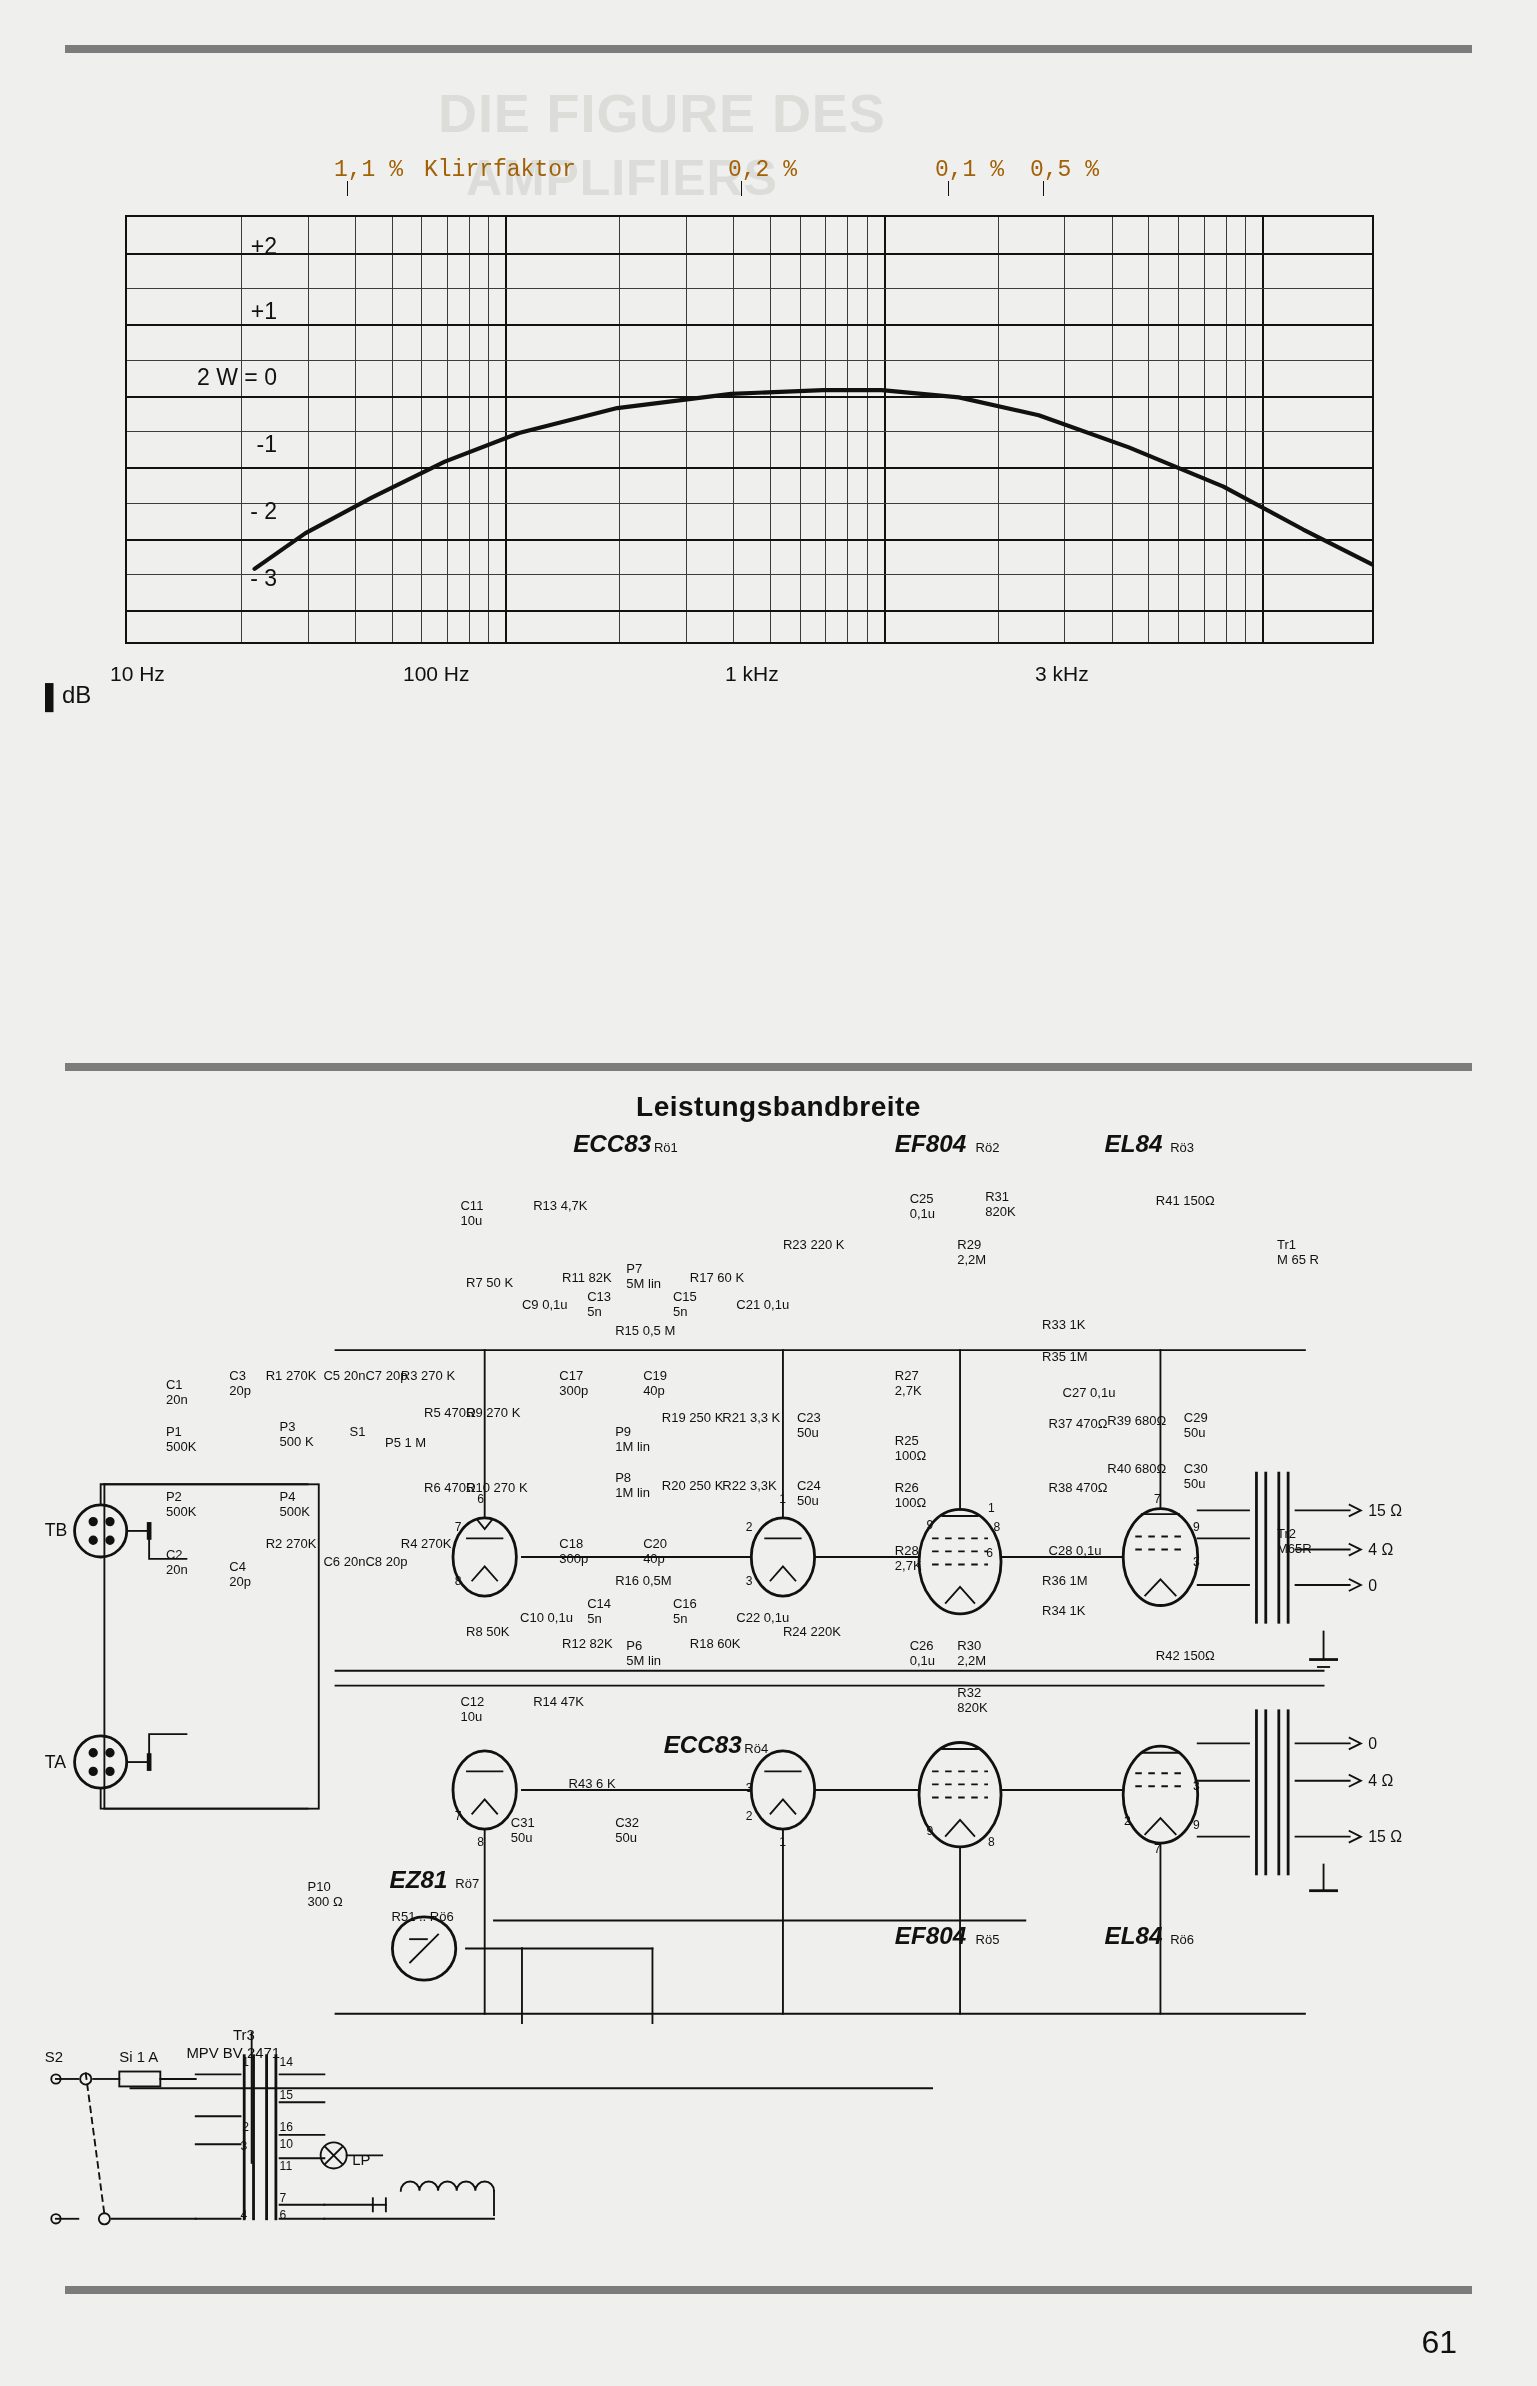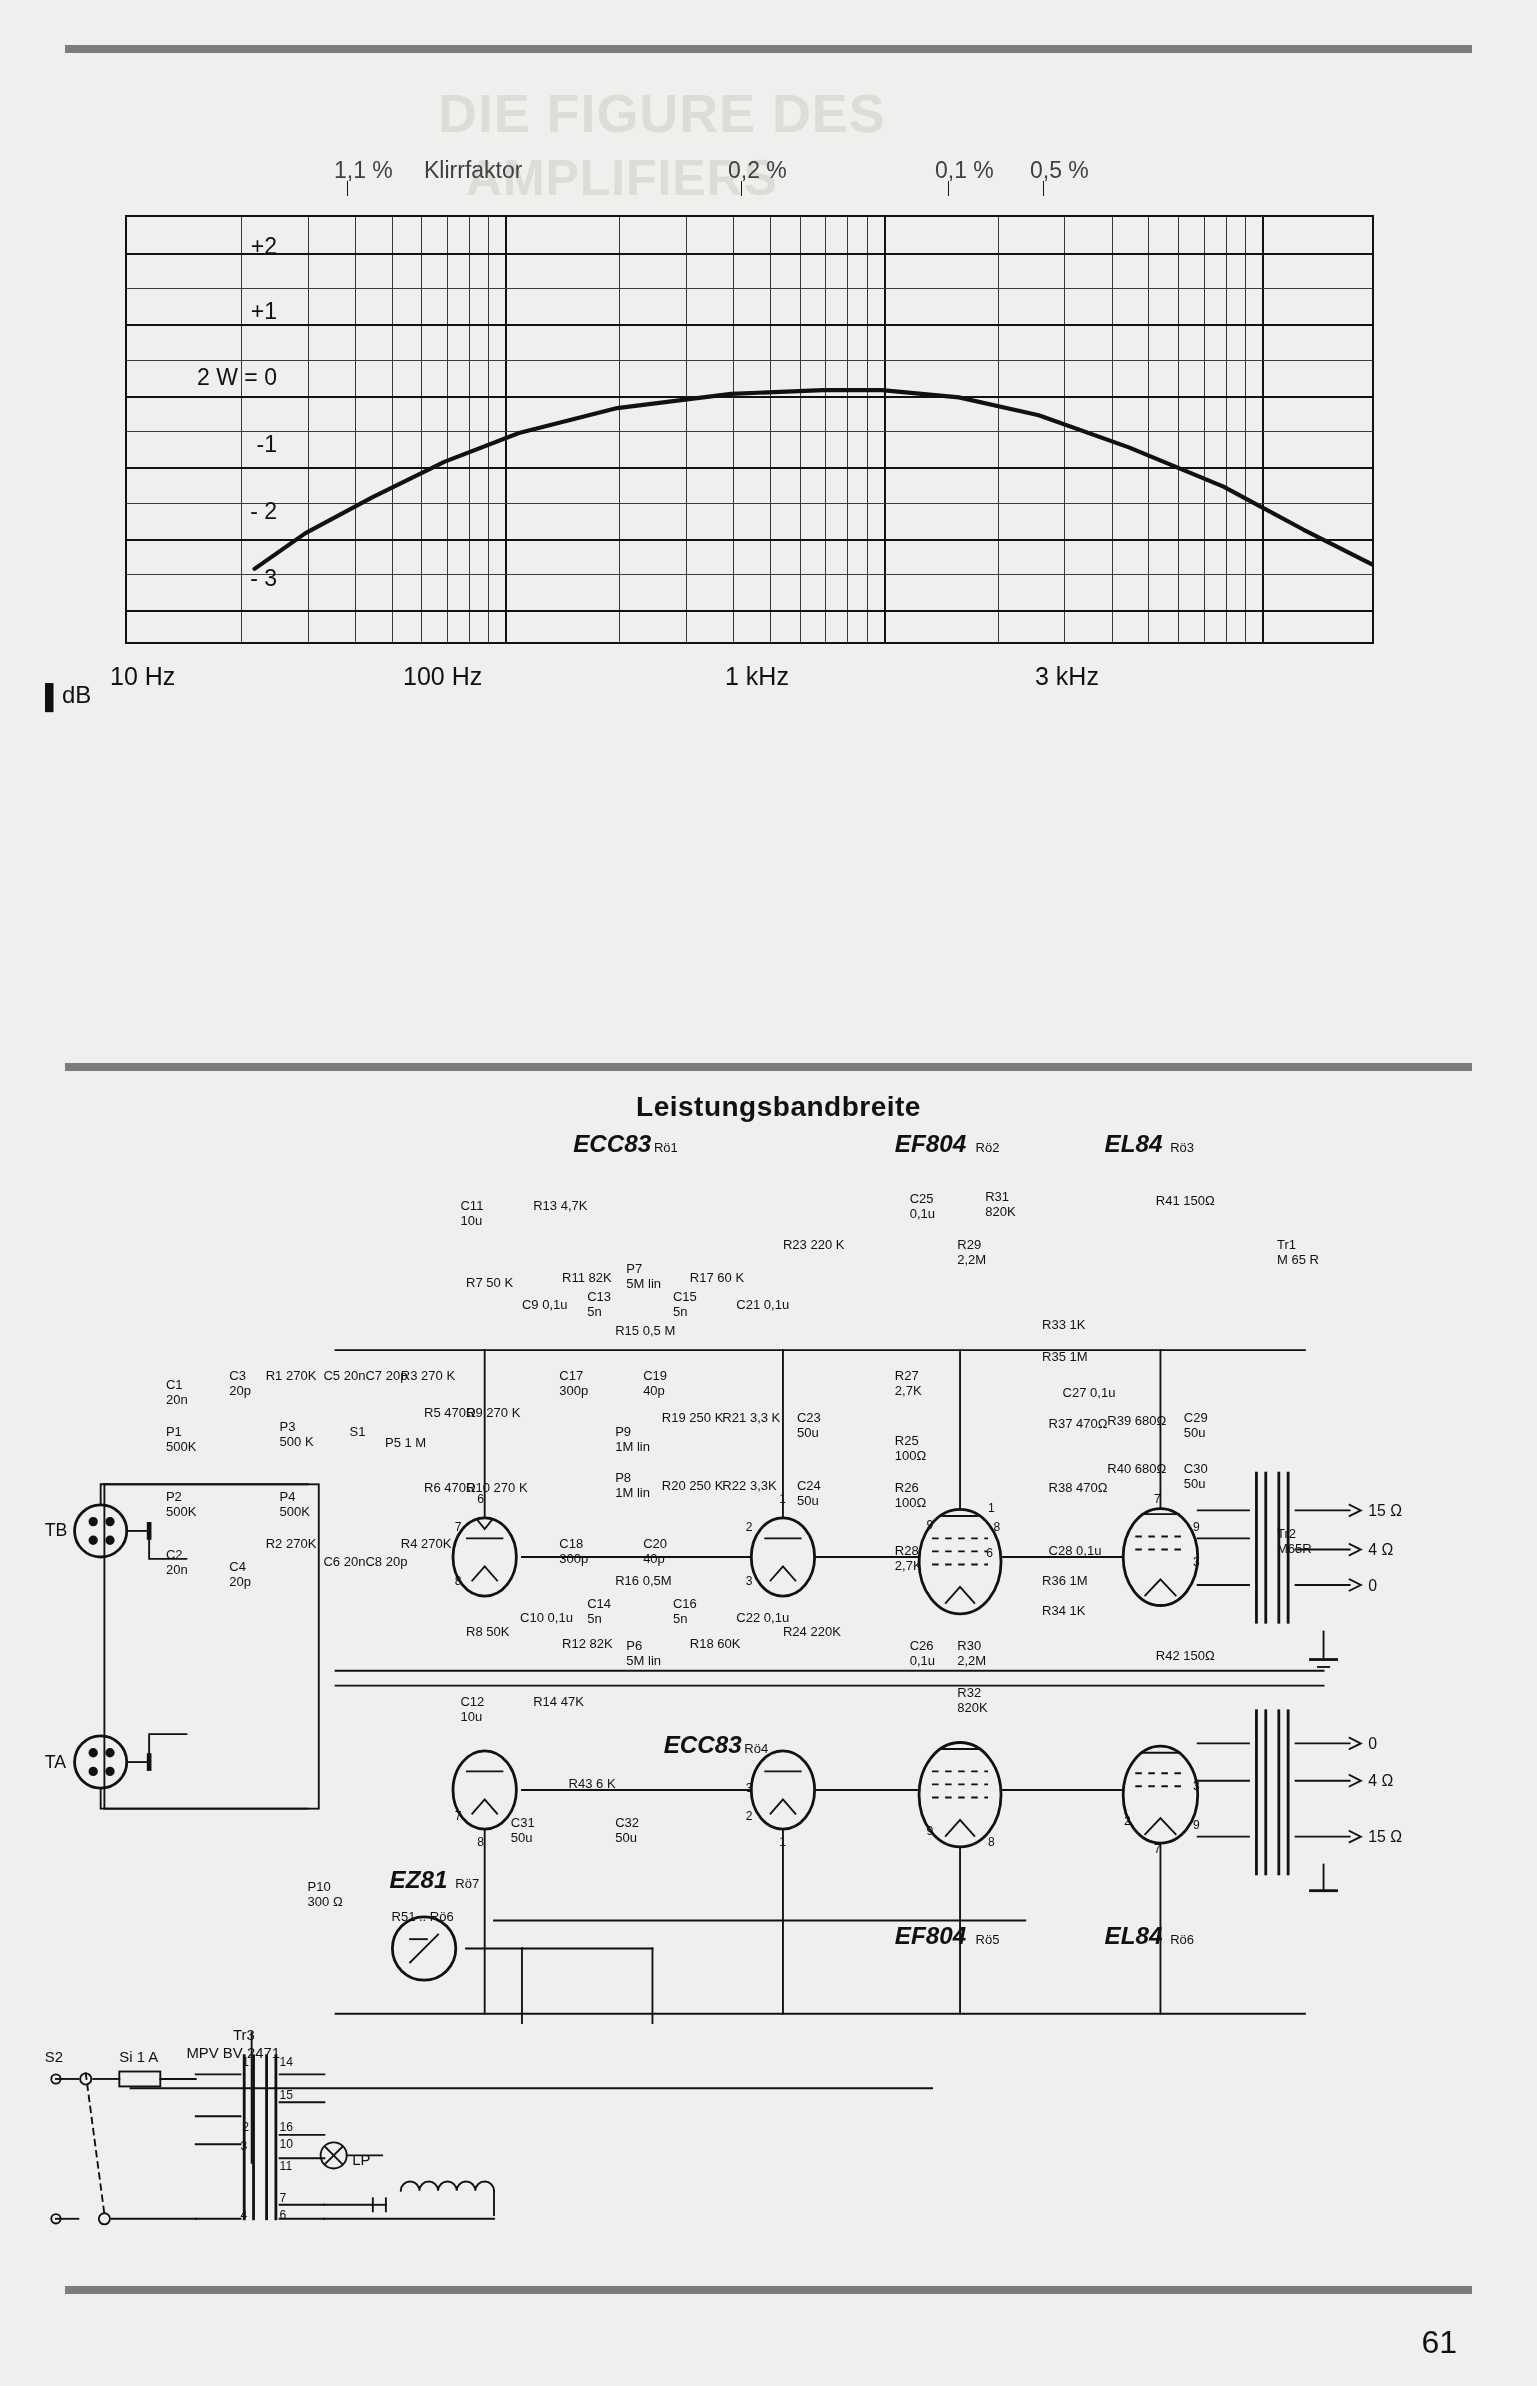"1,1 %" .klirr { color: #404040 -> #a16207; font-family: none -> Liberation Mono, monospace }
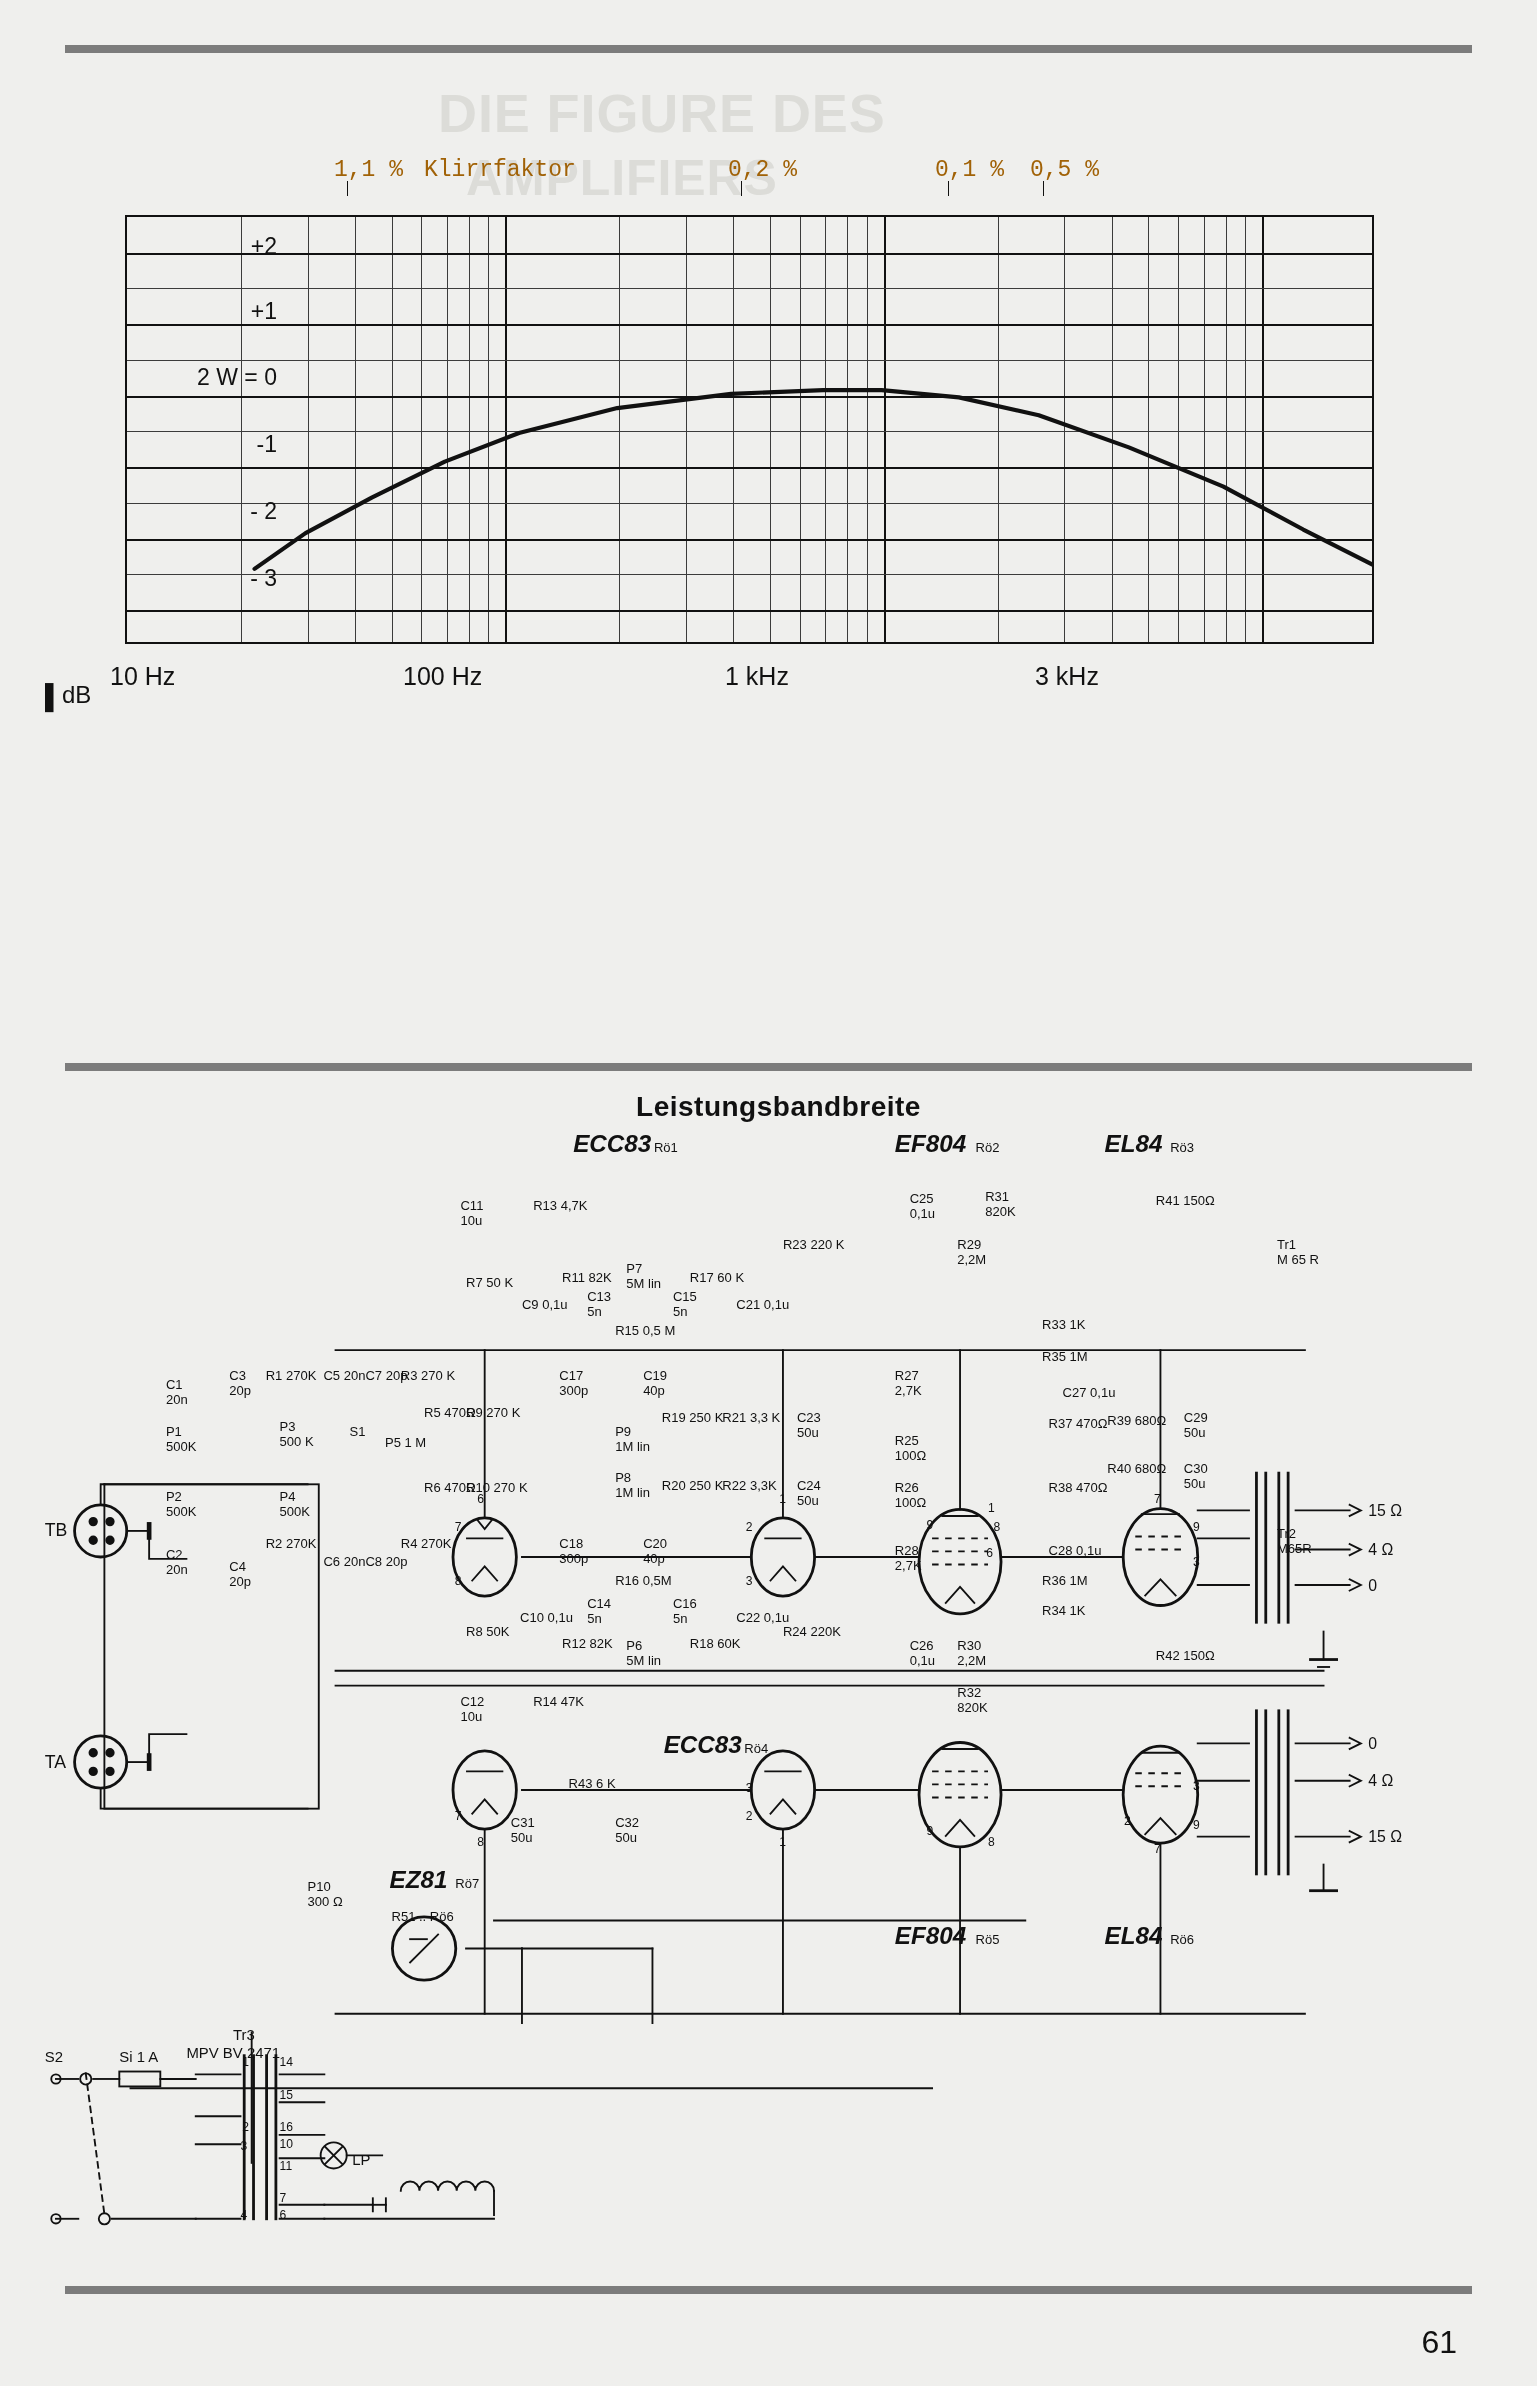"10 Hz" .xlabel { font-size: 25px -> 21px }
